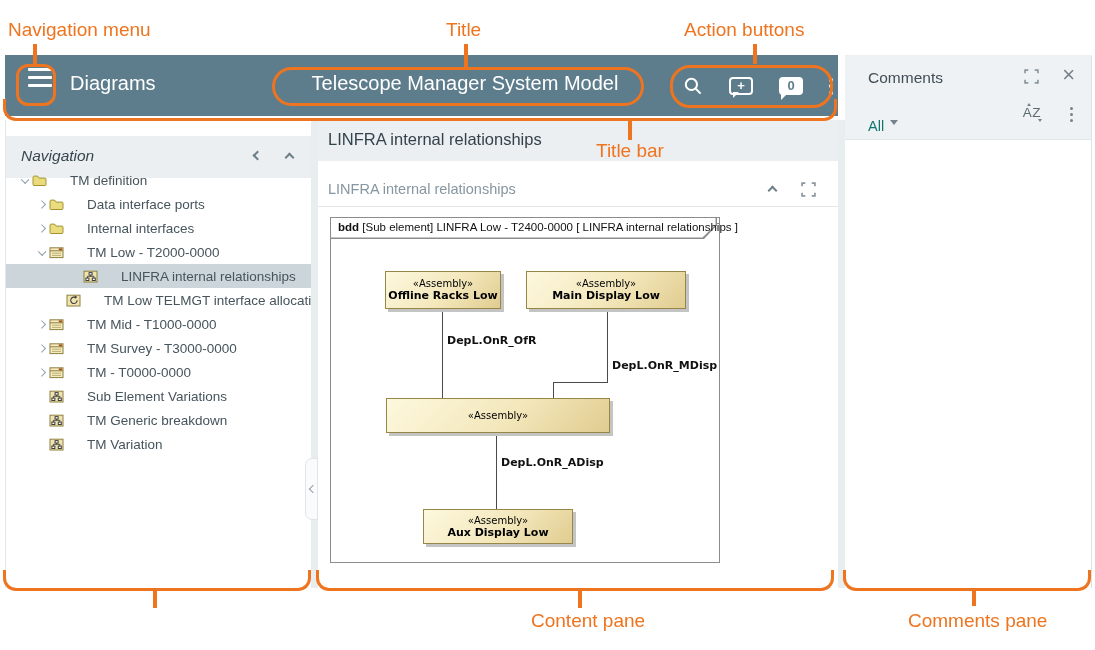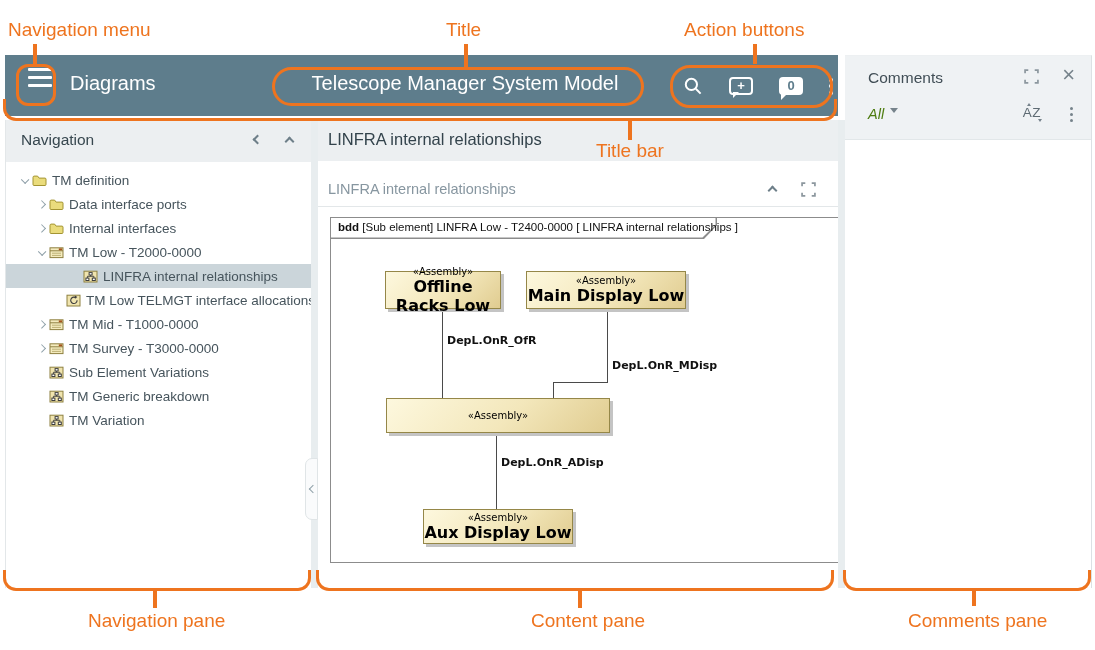"All" .c-filter { color: #4d7c0f -> #0f766e; font-style: italic -> none; top: 50px -> 62px }
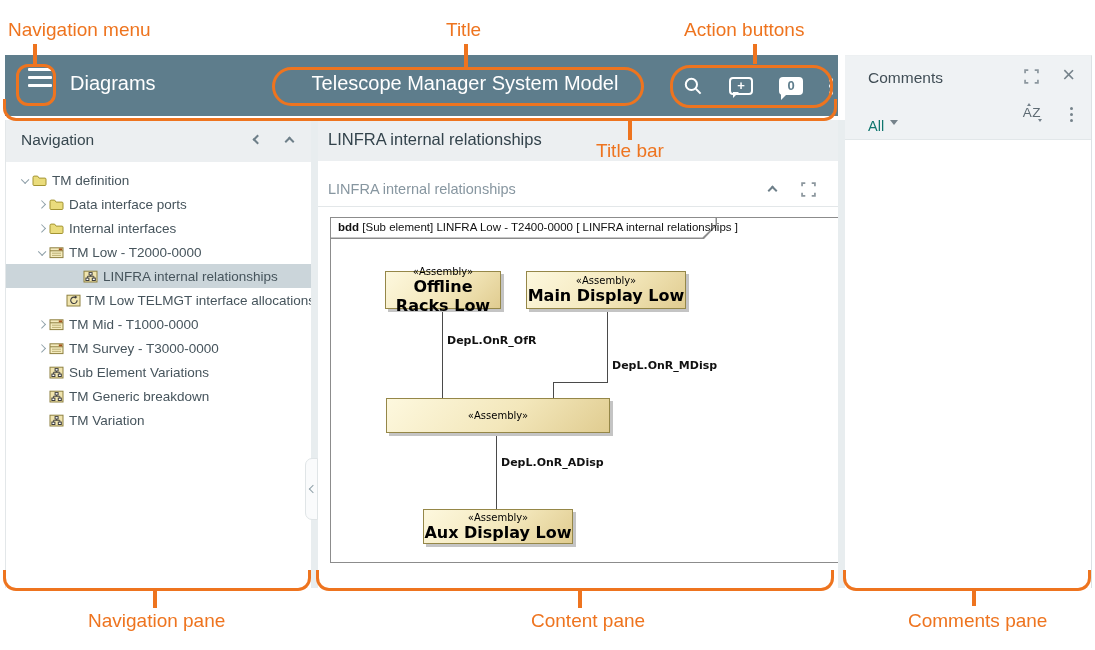"Navigation" .pane-header { font-style: none -> italic; top: 0 -> 16px }
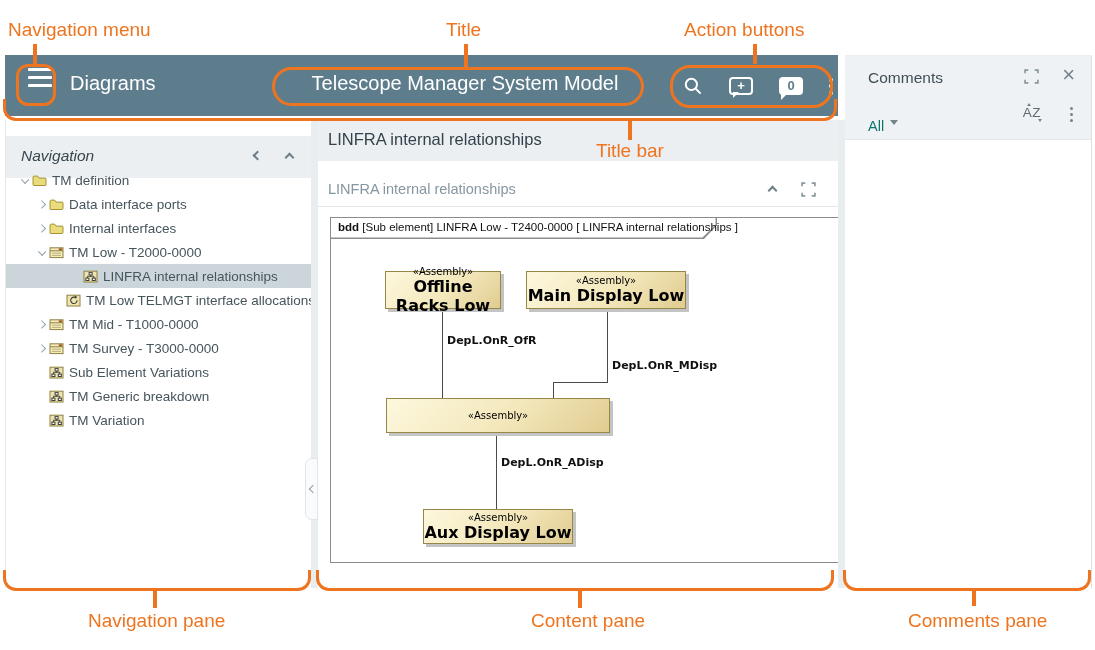"TM definition" .tree-label { margin-left: 3px -> 21px }
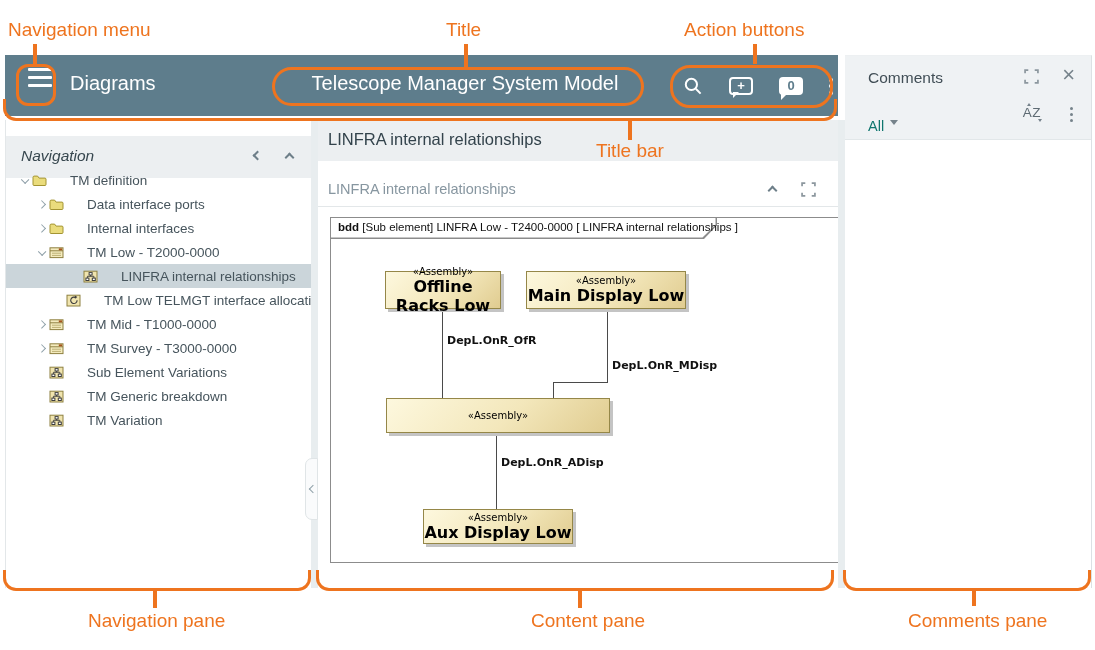"bdd [Sub element] LINFRA Low" .frame { width: 514px -> 390px }
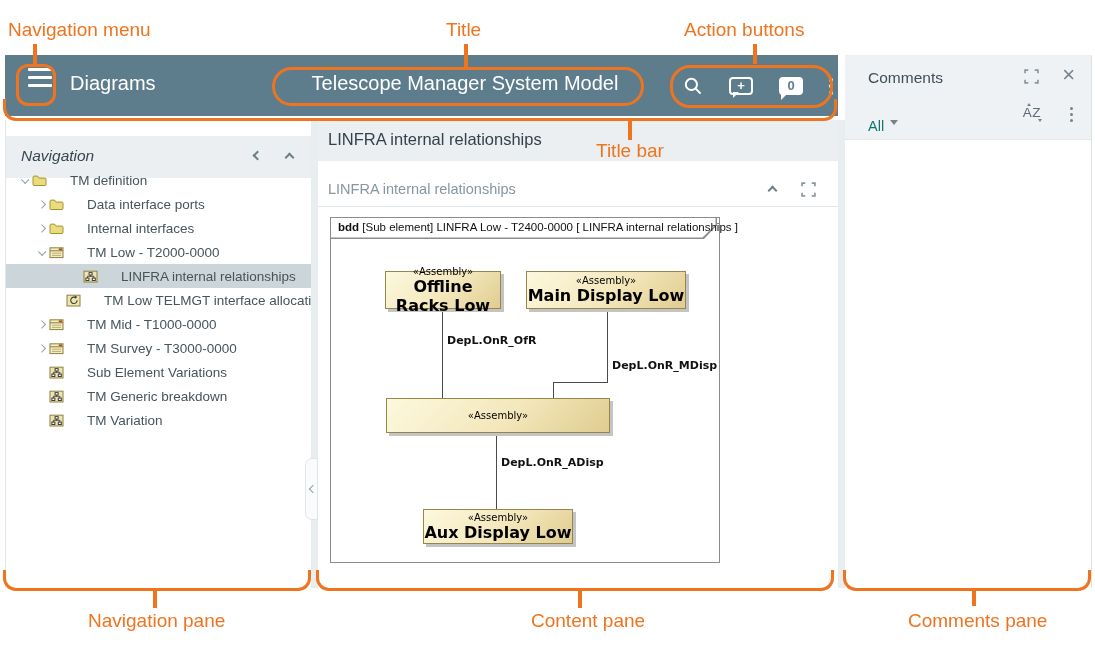"Offline Racks Low" .block .nm { font-size: 16px -> 11px }
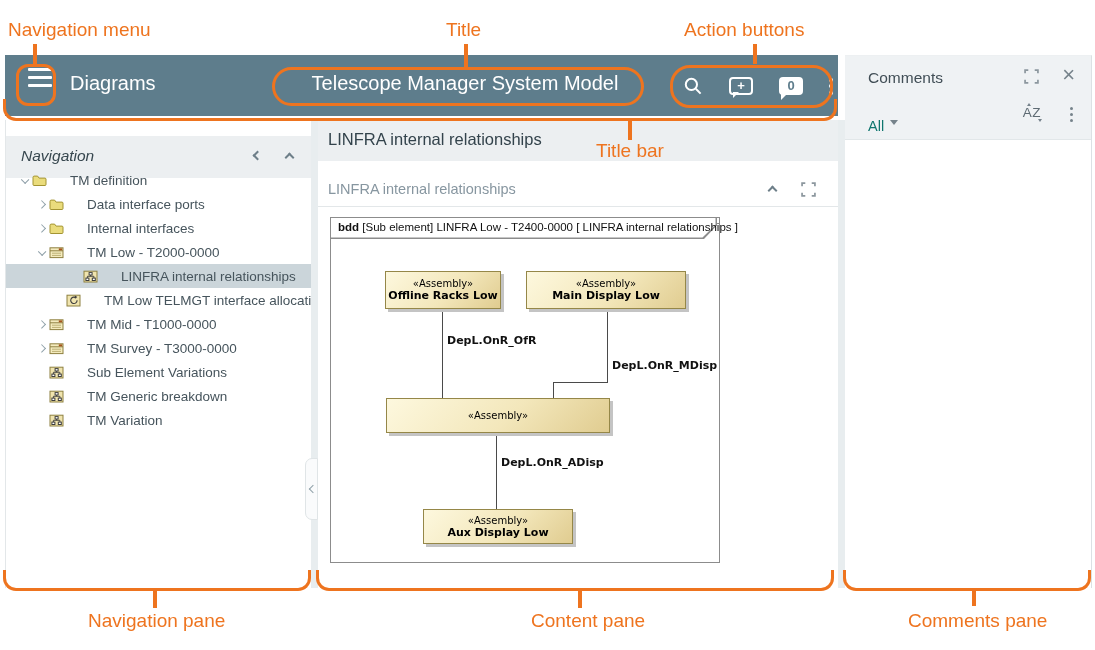"TM - T0000-0000" div.tree-row { html: none -> <div> <span> <b></b> </span> <span> <svg> <rect></rect> <line></line> <line></line> <line></line> <rect></rect> </svg> </span> <span>TM - T0000-0000</span> </div> }
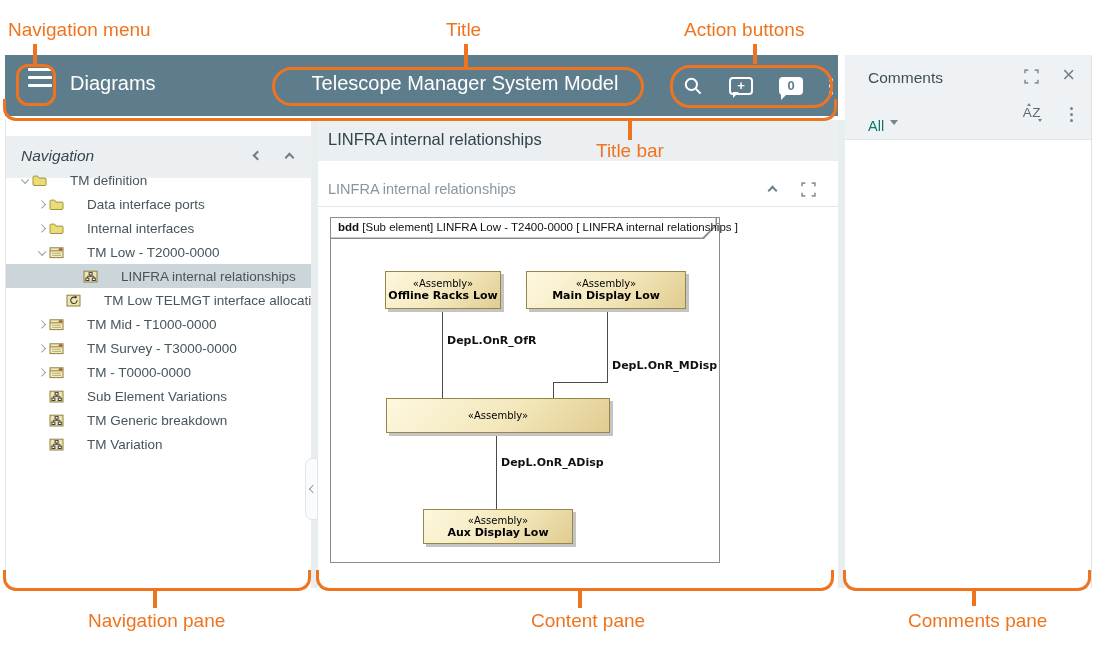"Navigation pane" div.ann-label { html: <div>Navigation pane</div> -> none }
